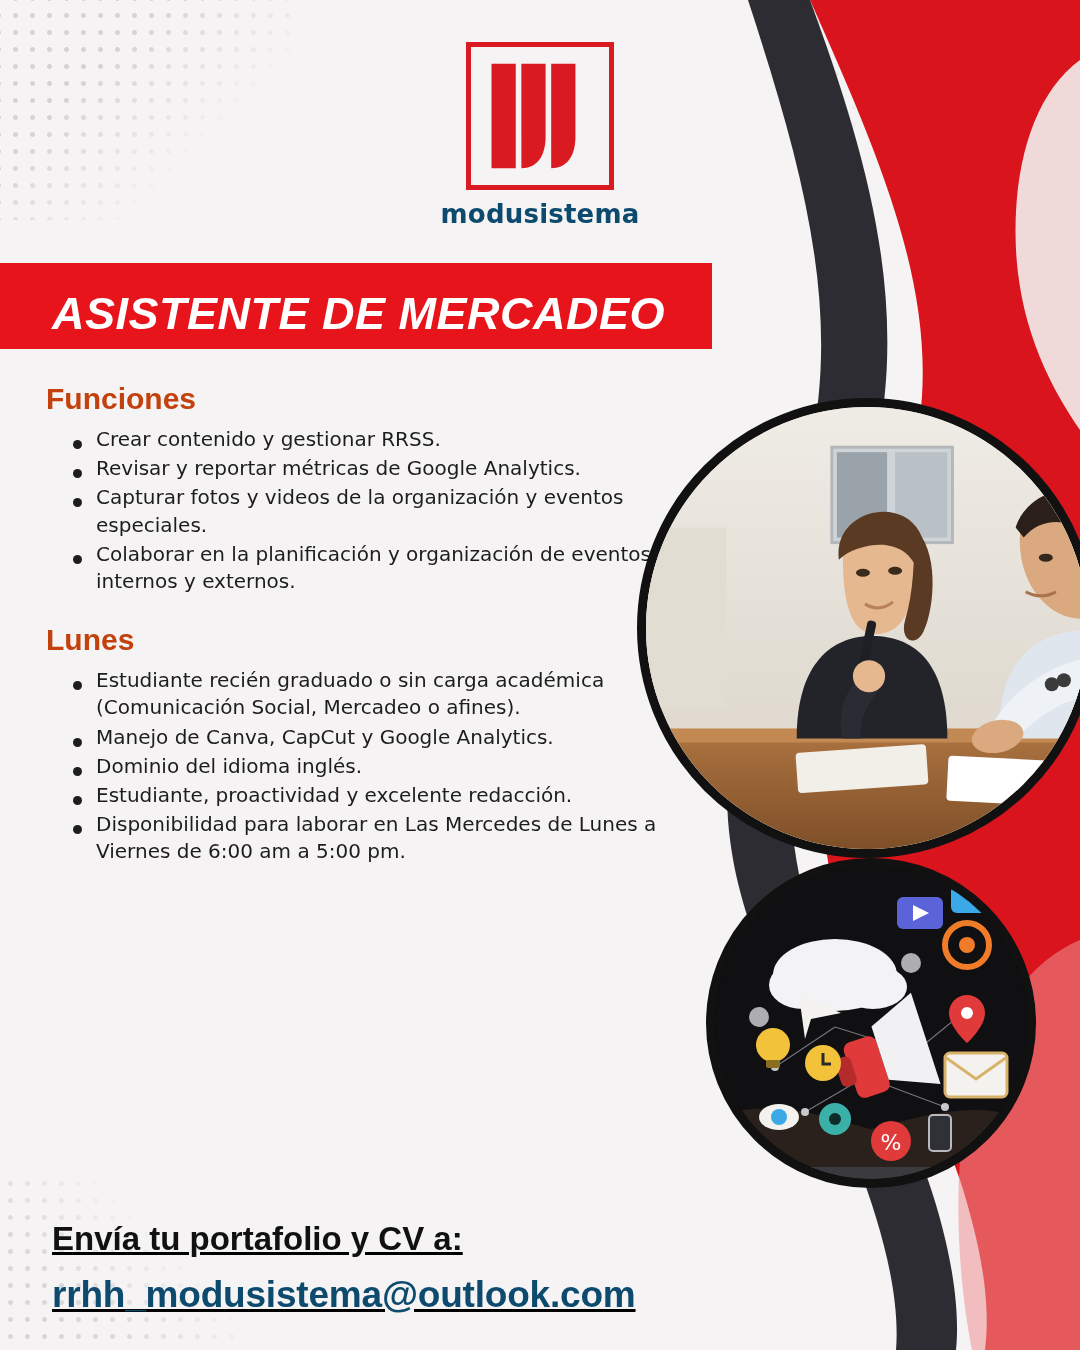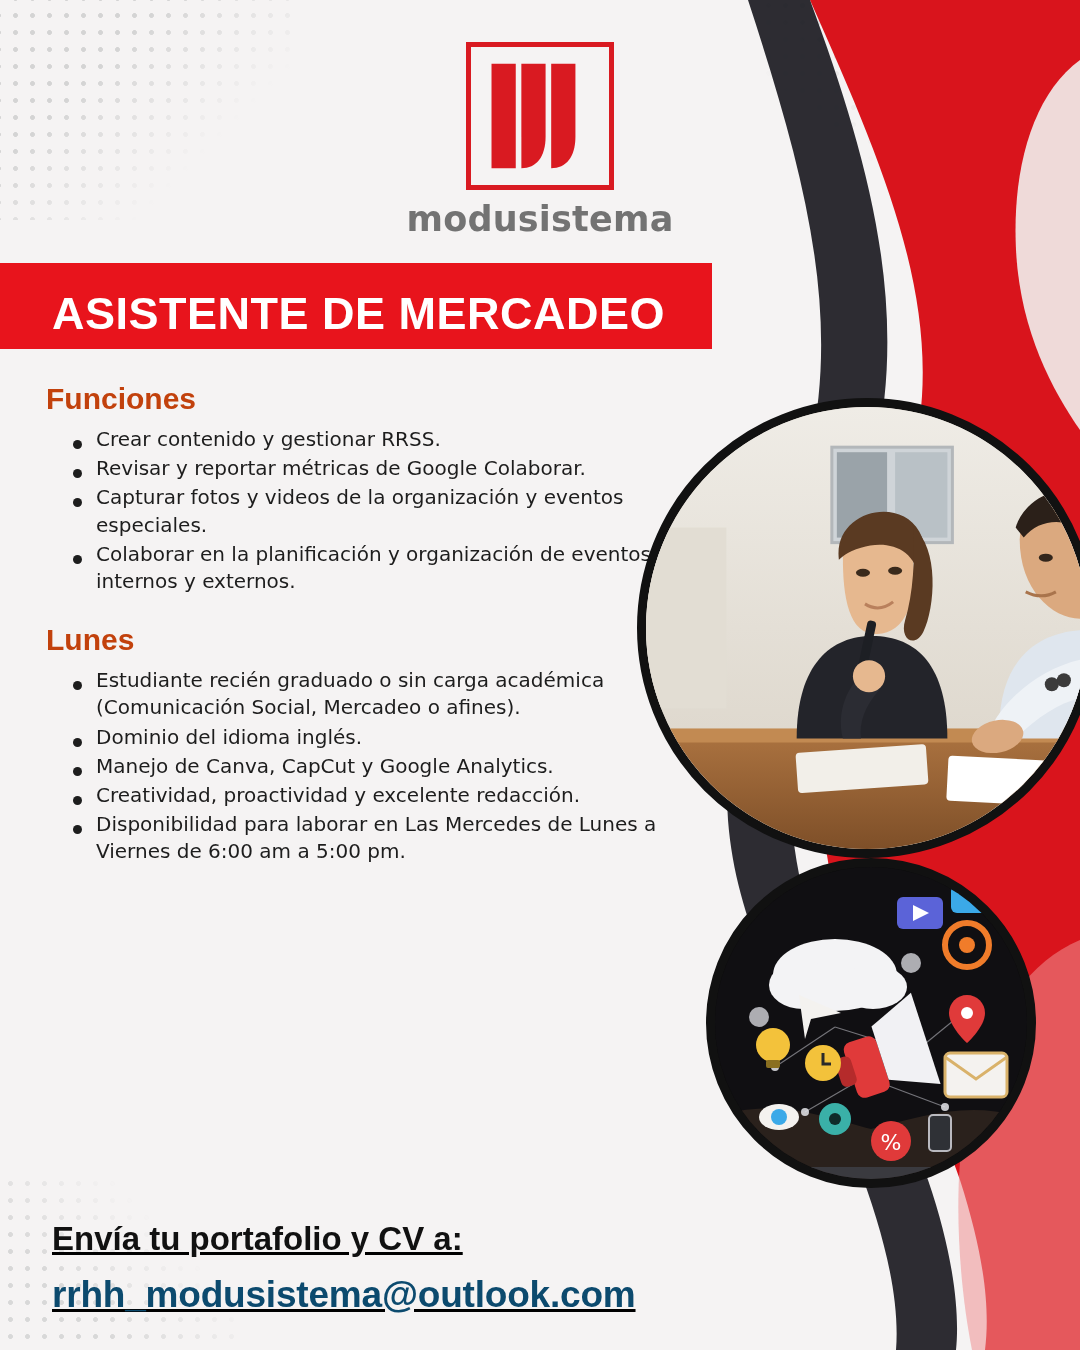"modusistema" .logo-text { color: #737373 -> #0c4a6e; font-size: 35px -> 26px }
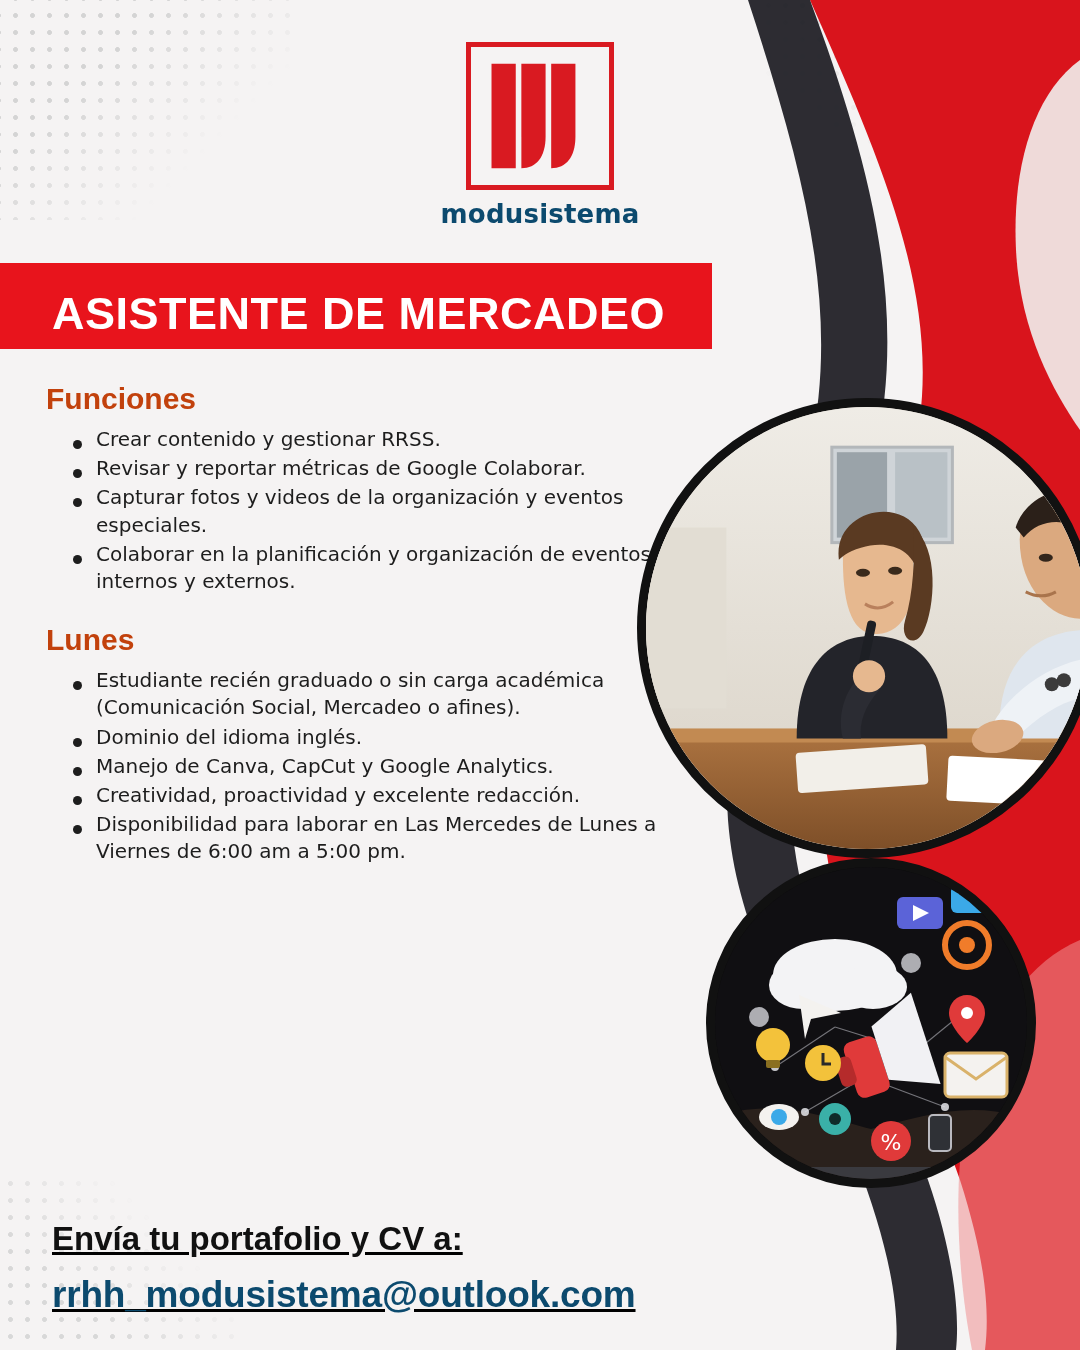"ASISTENTE DE MERCADEO" .title-bar h1 { font-style: none -> italic }
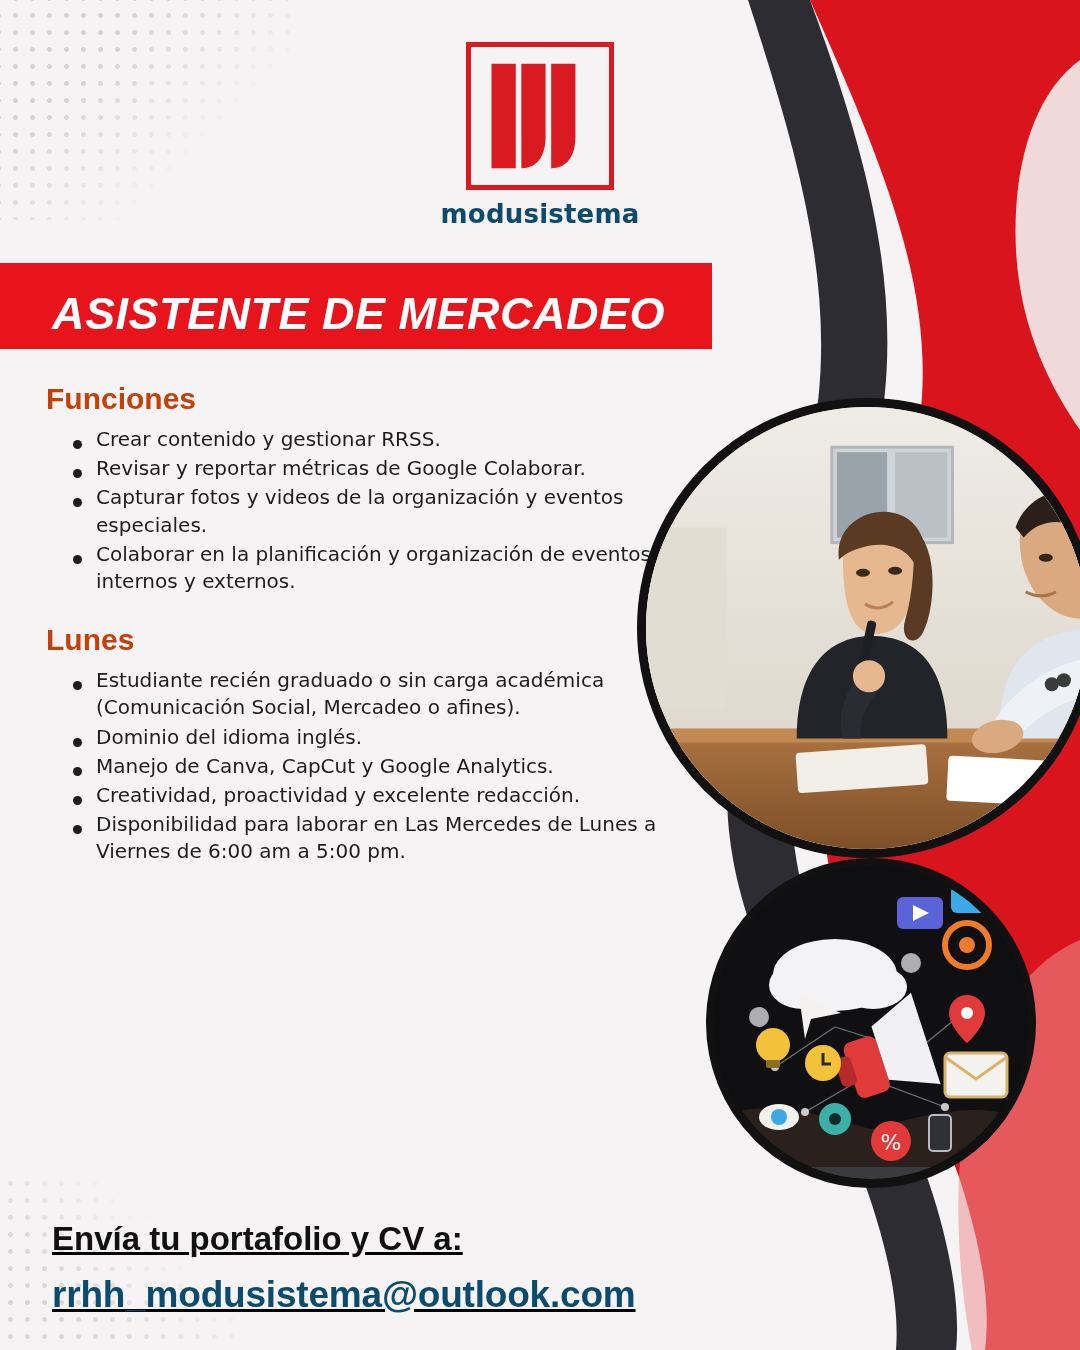"Revisar y reportar métricas de" li { text: Colaborar -> Analytics }
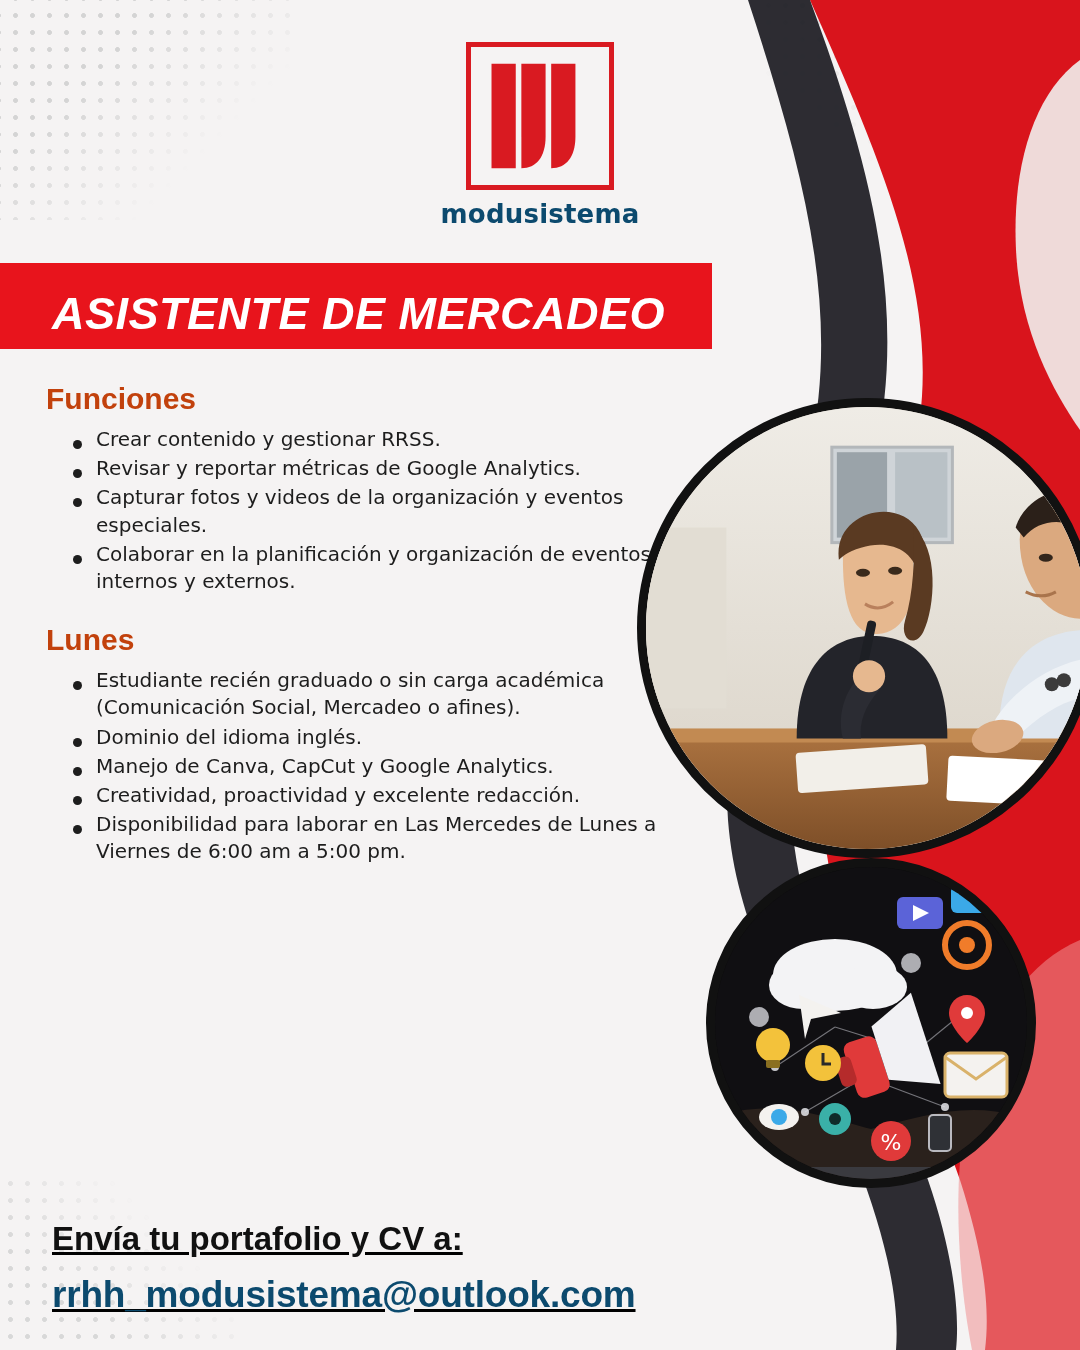"Dominio del idioma inglés." li { order: before "Manejo de Canva, CapCut y" -> after "Manejo de Canva, CapCut y" }
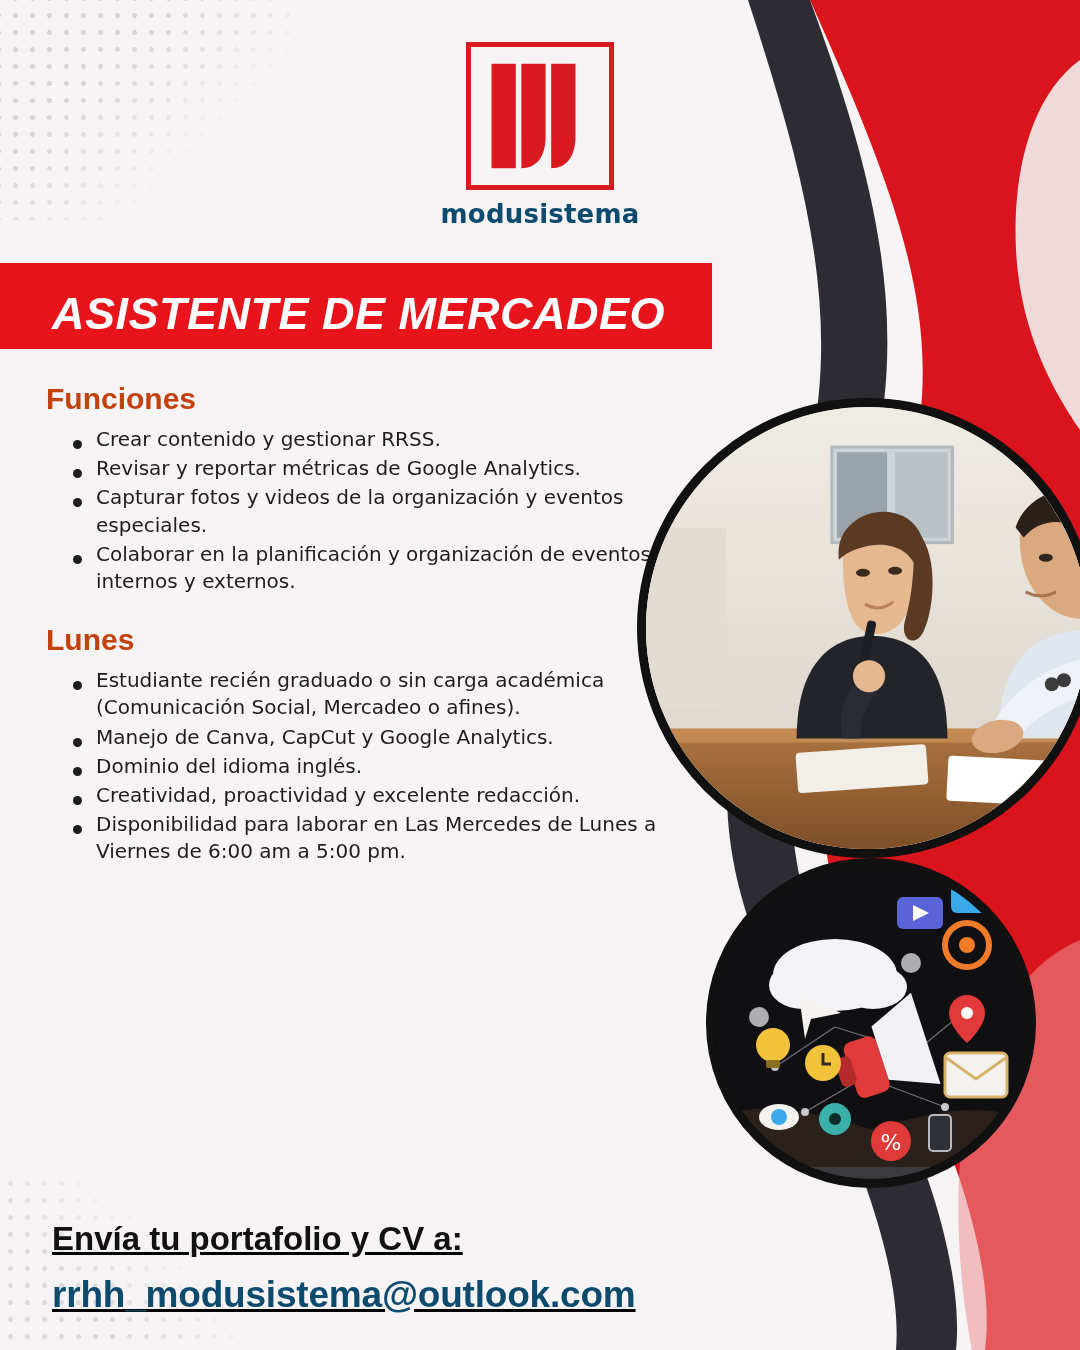"Creatividad, proactividad y excelente" li { text: Creatividad -> Estudiante }
